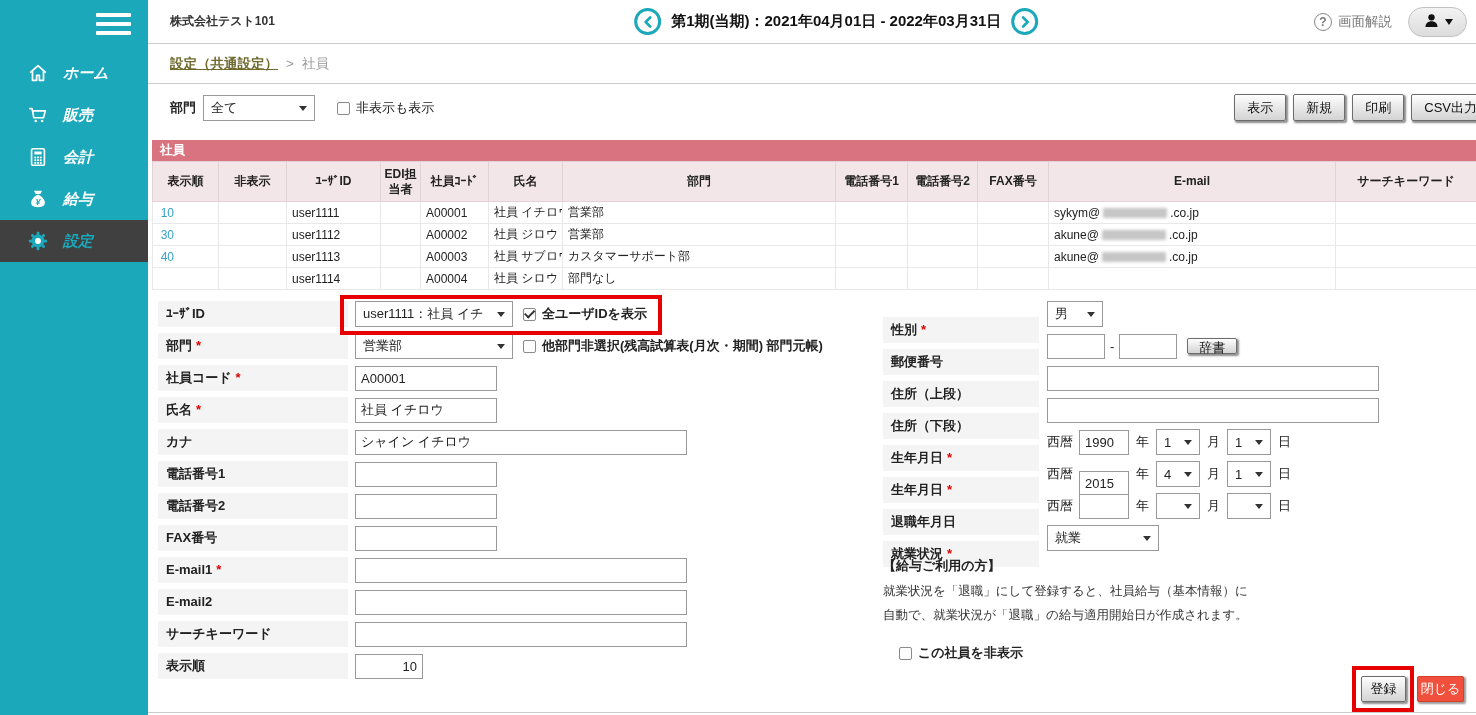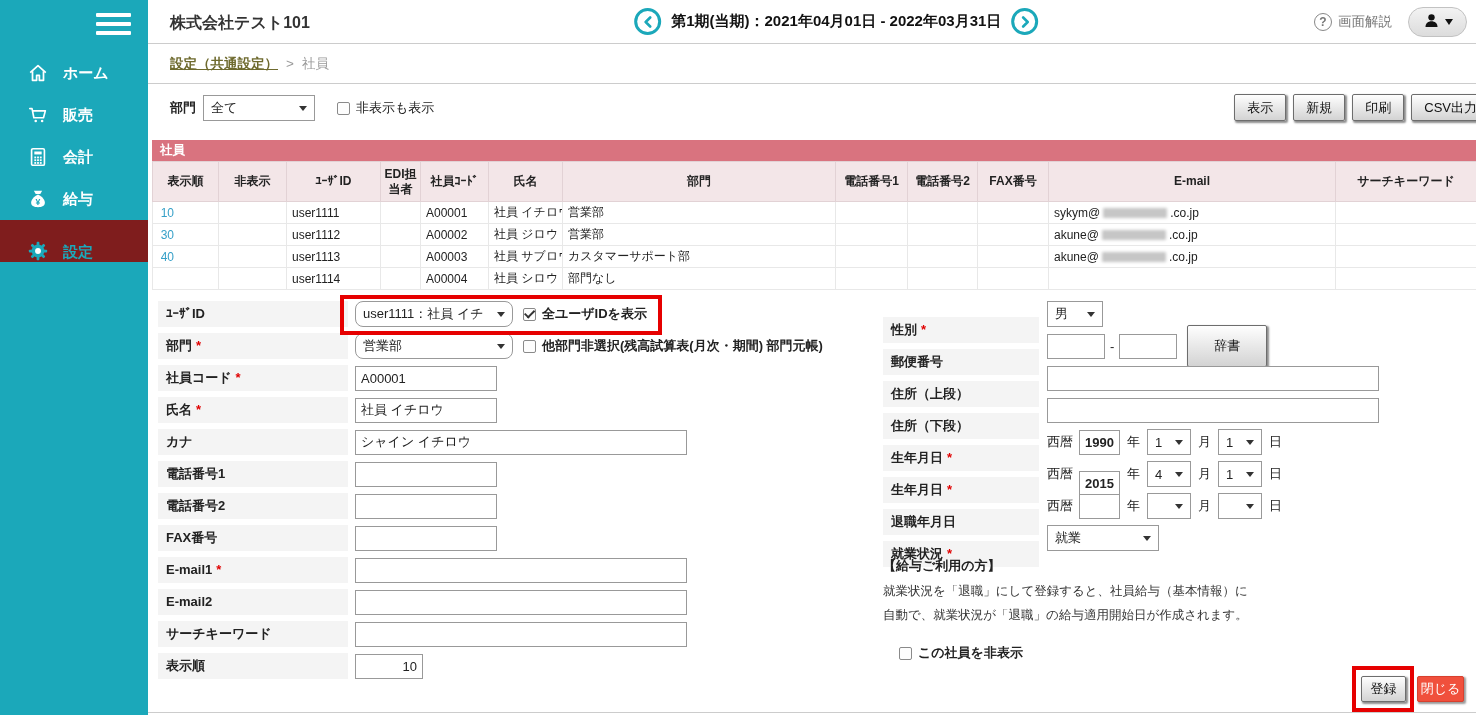"株式会社テスト101" .company { font-size: 16px -> 12px }
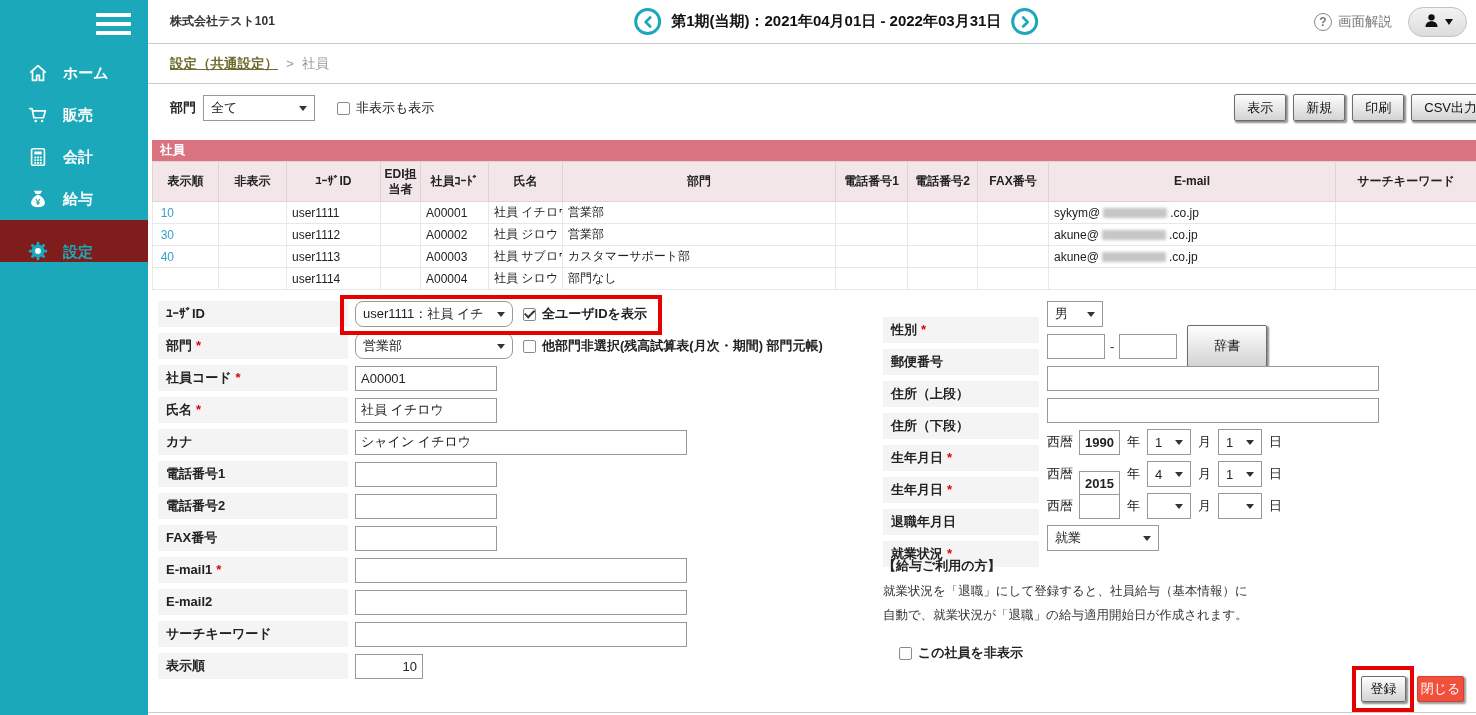"ホーム" .nav { font-style: none -> italic }
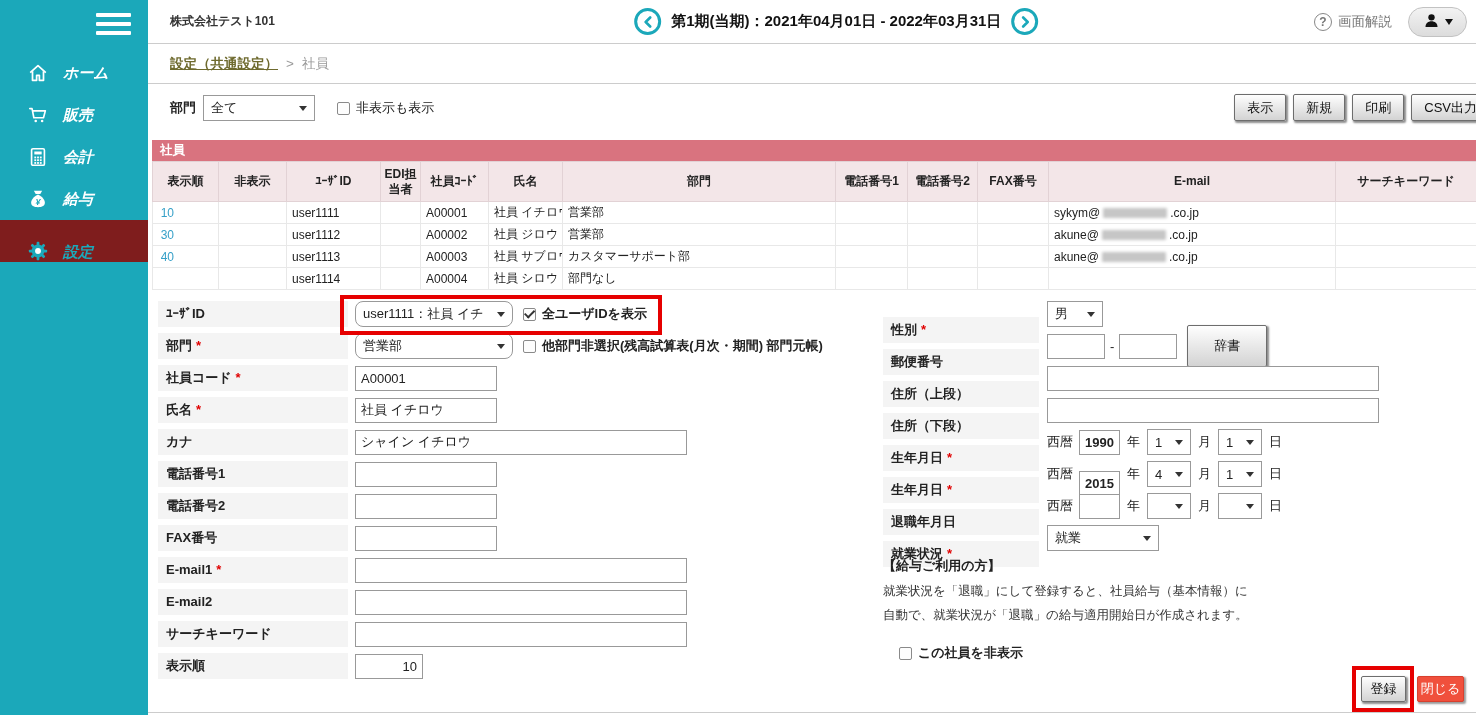"設定" .nav-item.active { align-items: flex-end -> none; background: #7f1d1d -> #404040 }
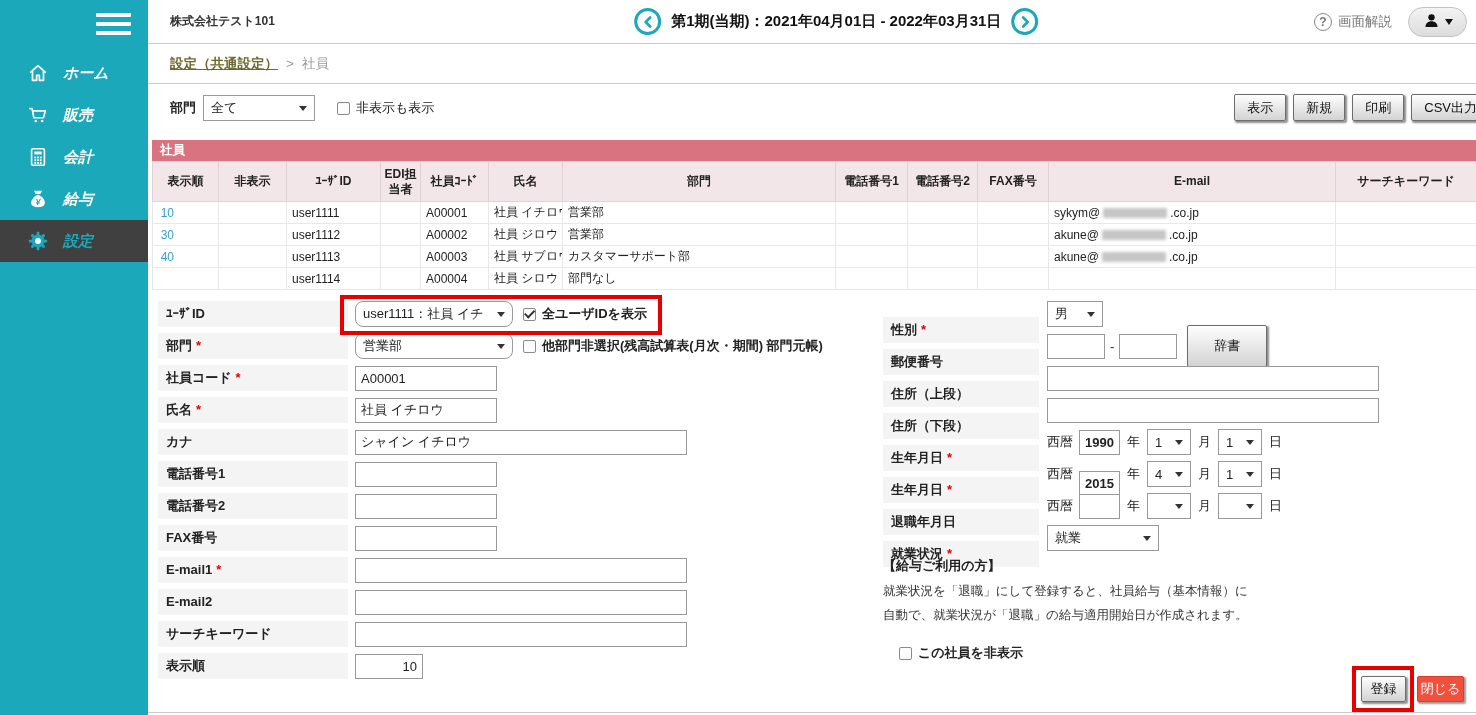"user1111：社員 イチ" .sel.w158 { border-radius: 8px -> none }
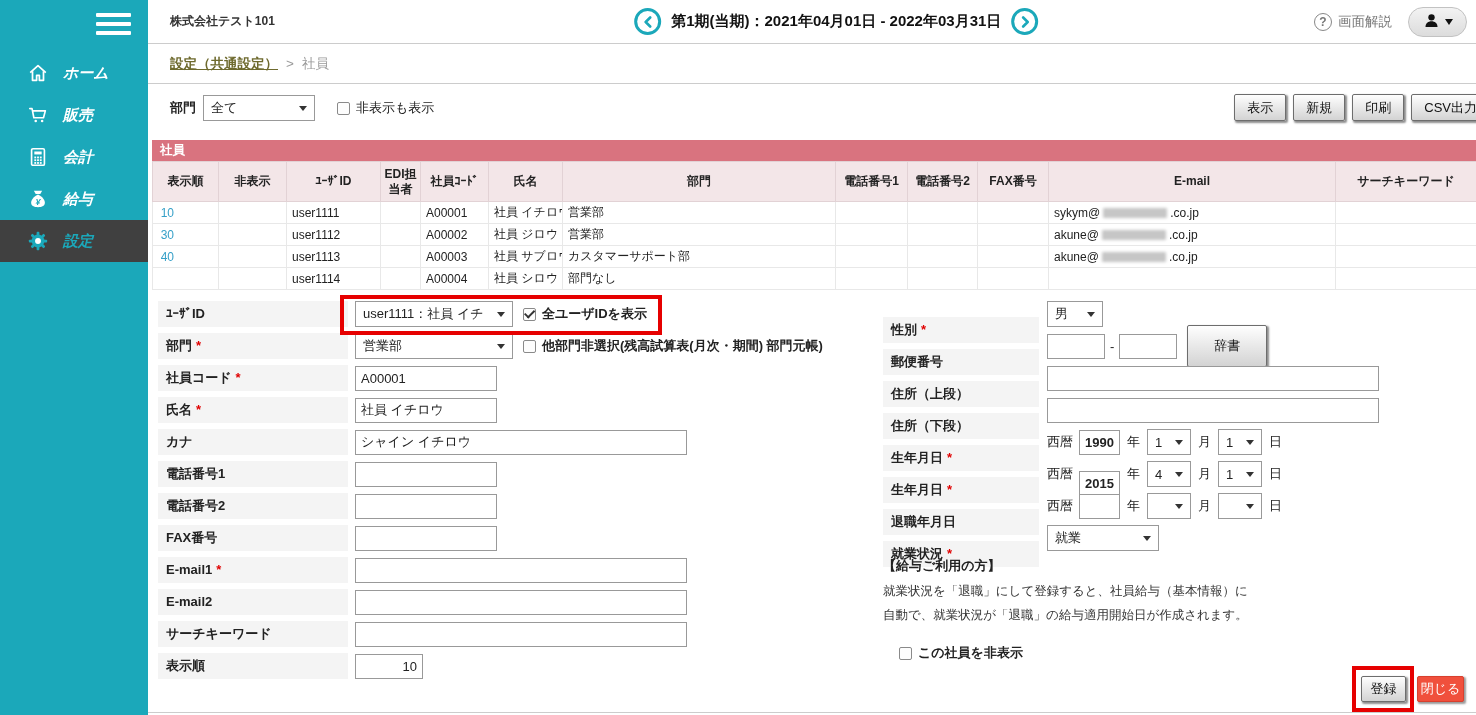"辞書" .dict-btn { height: 42px -> 16px; padding: 0 26px -> 0 11px }
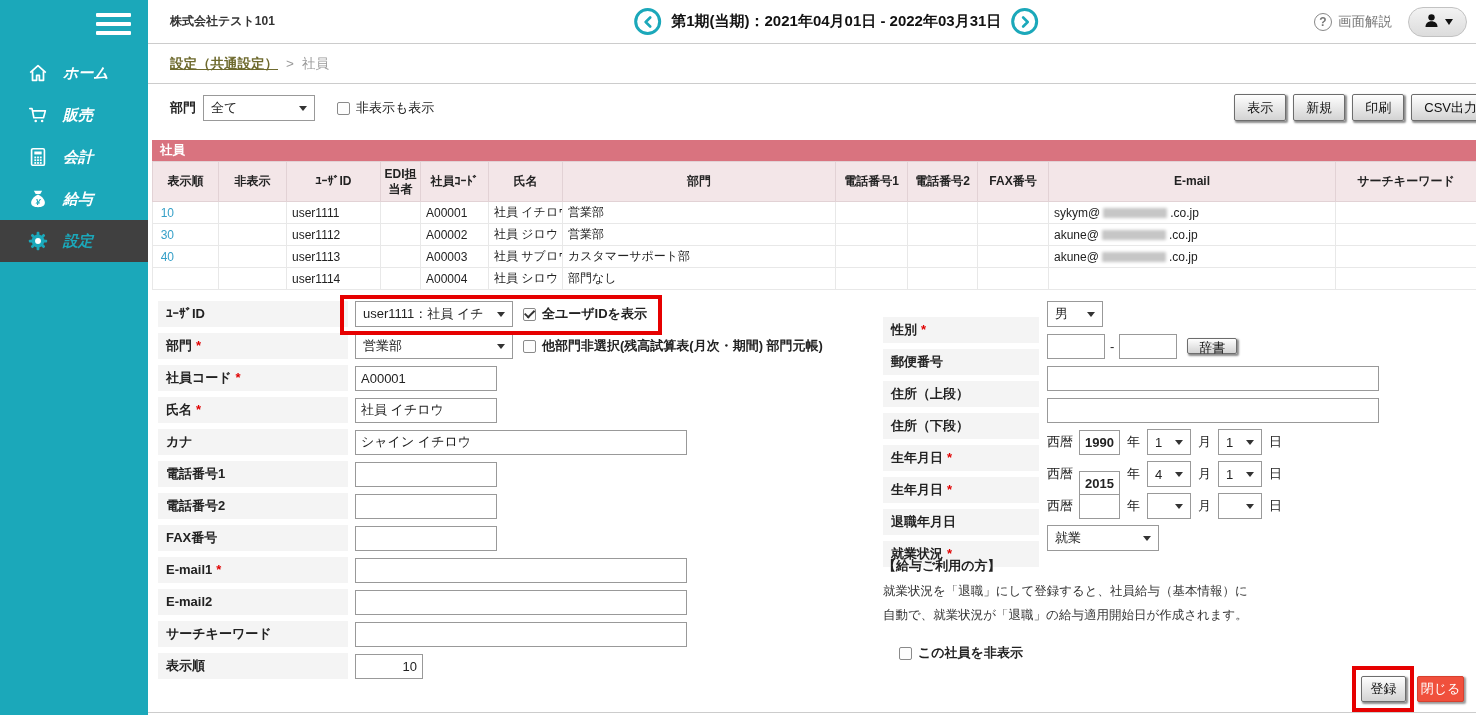"1990" .wyr { font-weight: bold -> none; width: 41px -> 50px }
